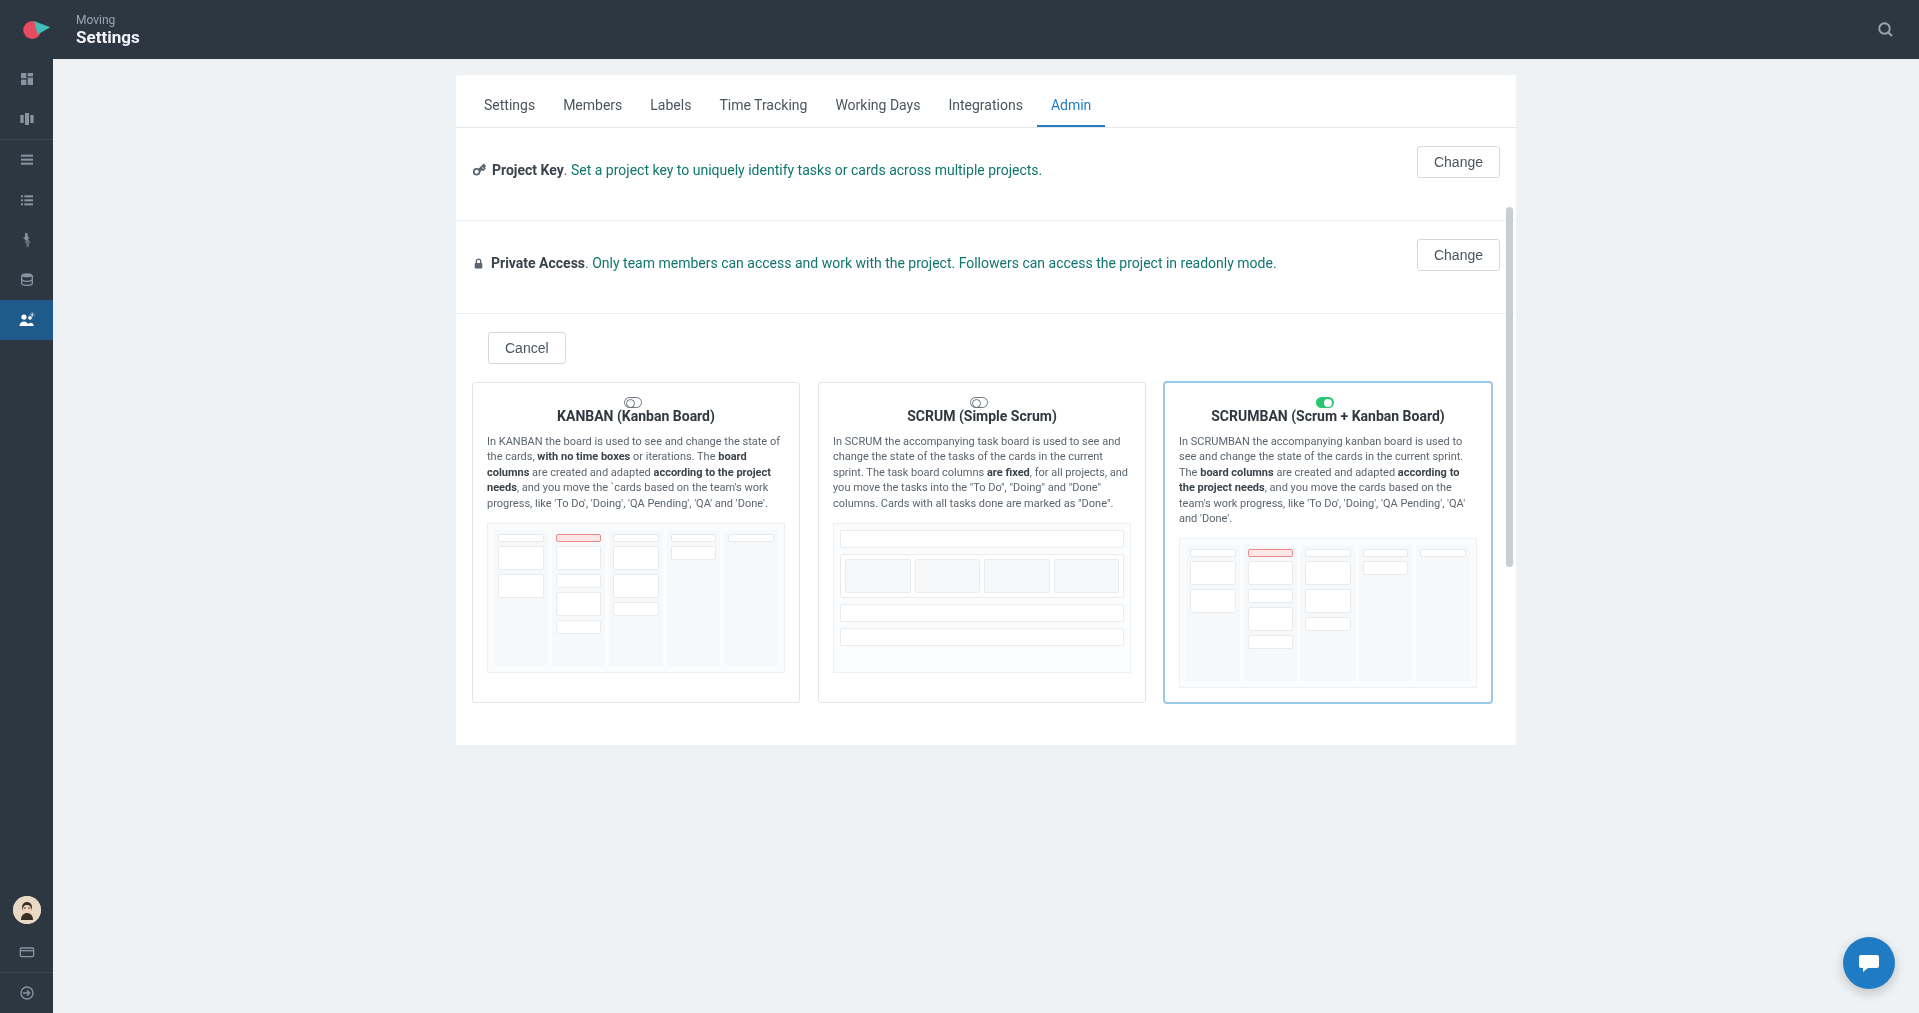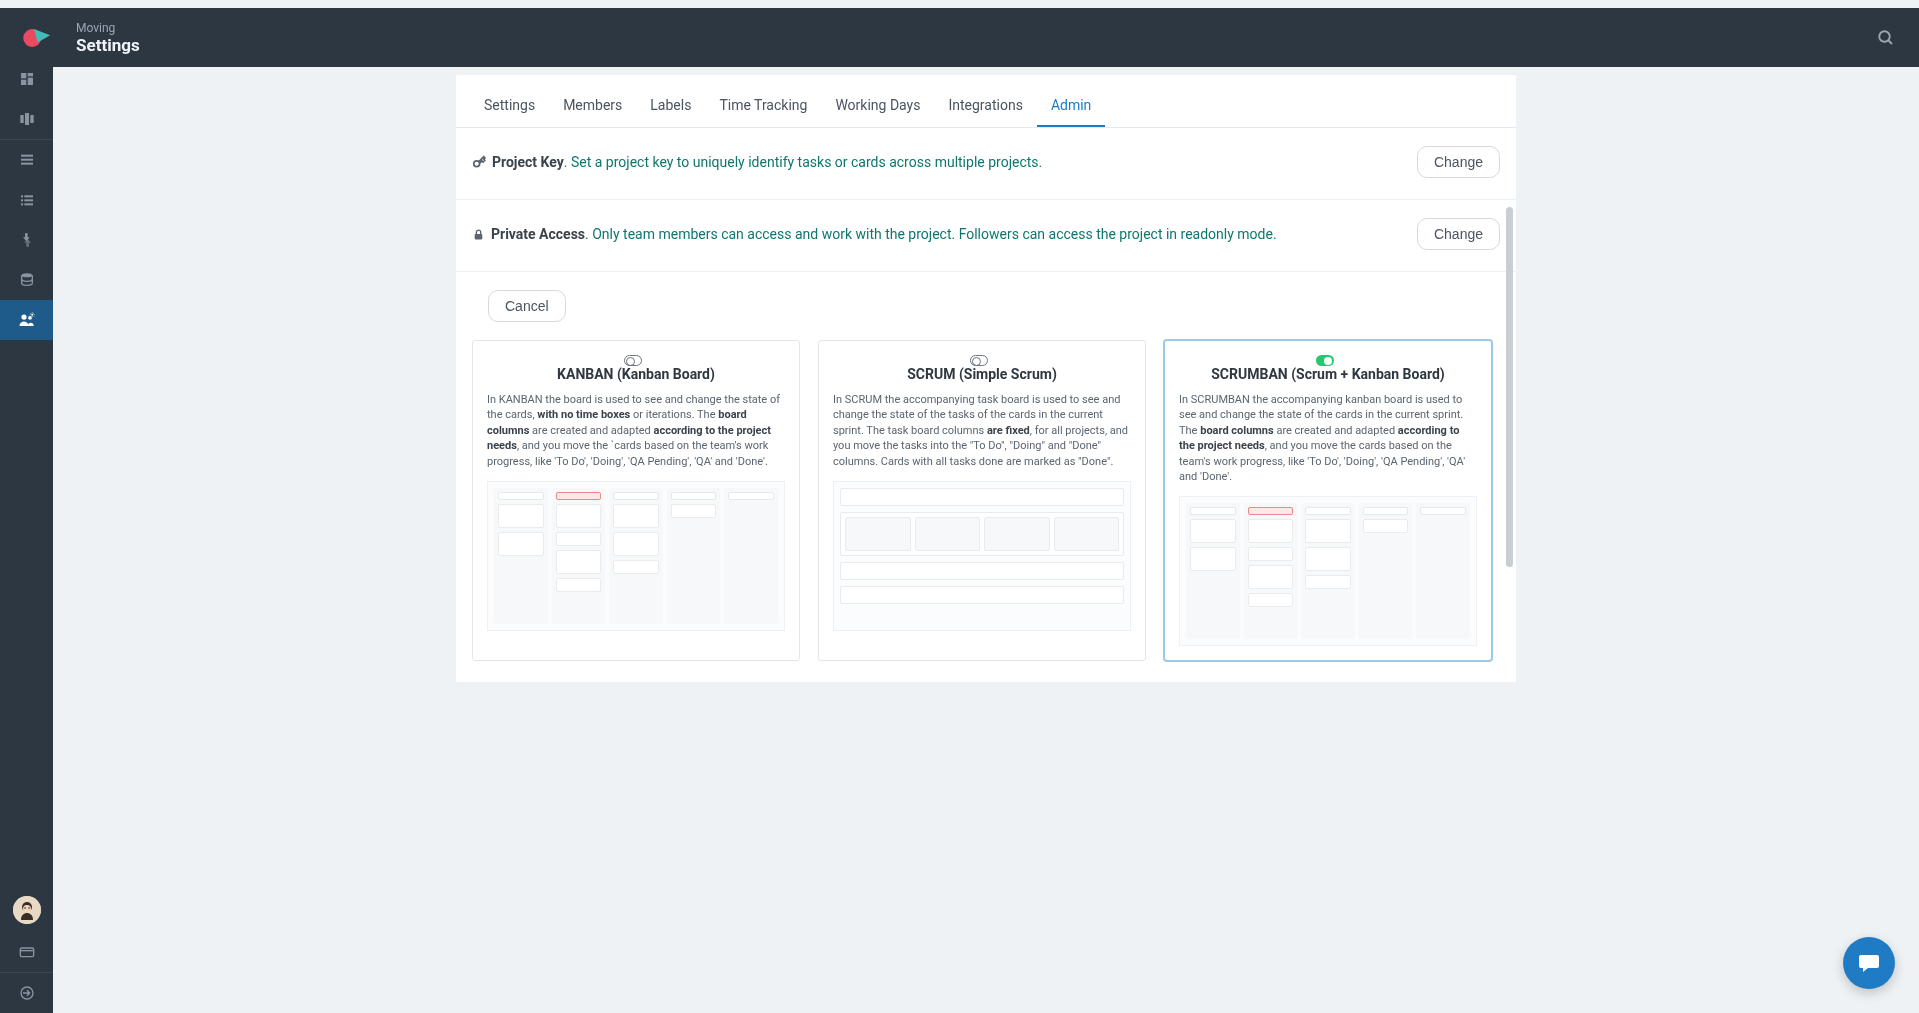"Moving" .header { top: 8px -> 0 }
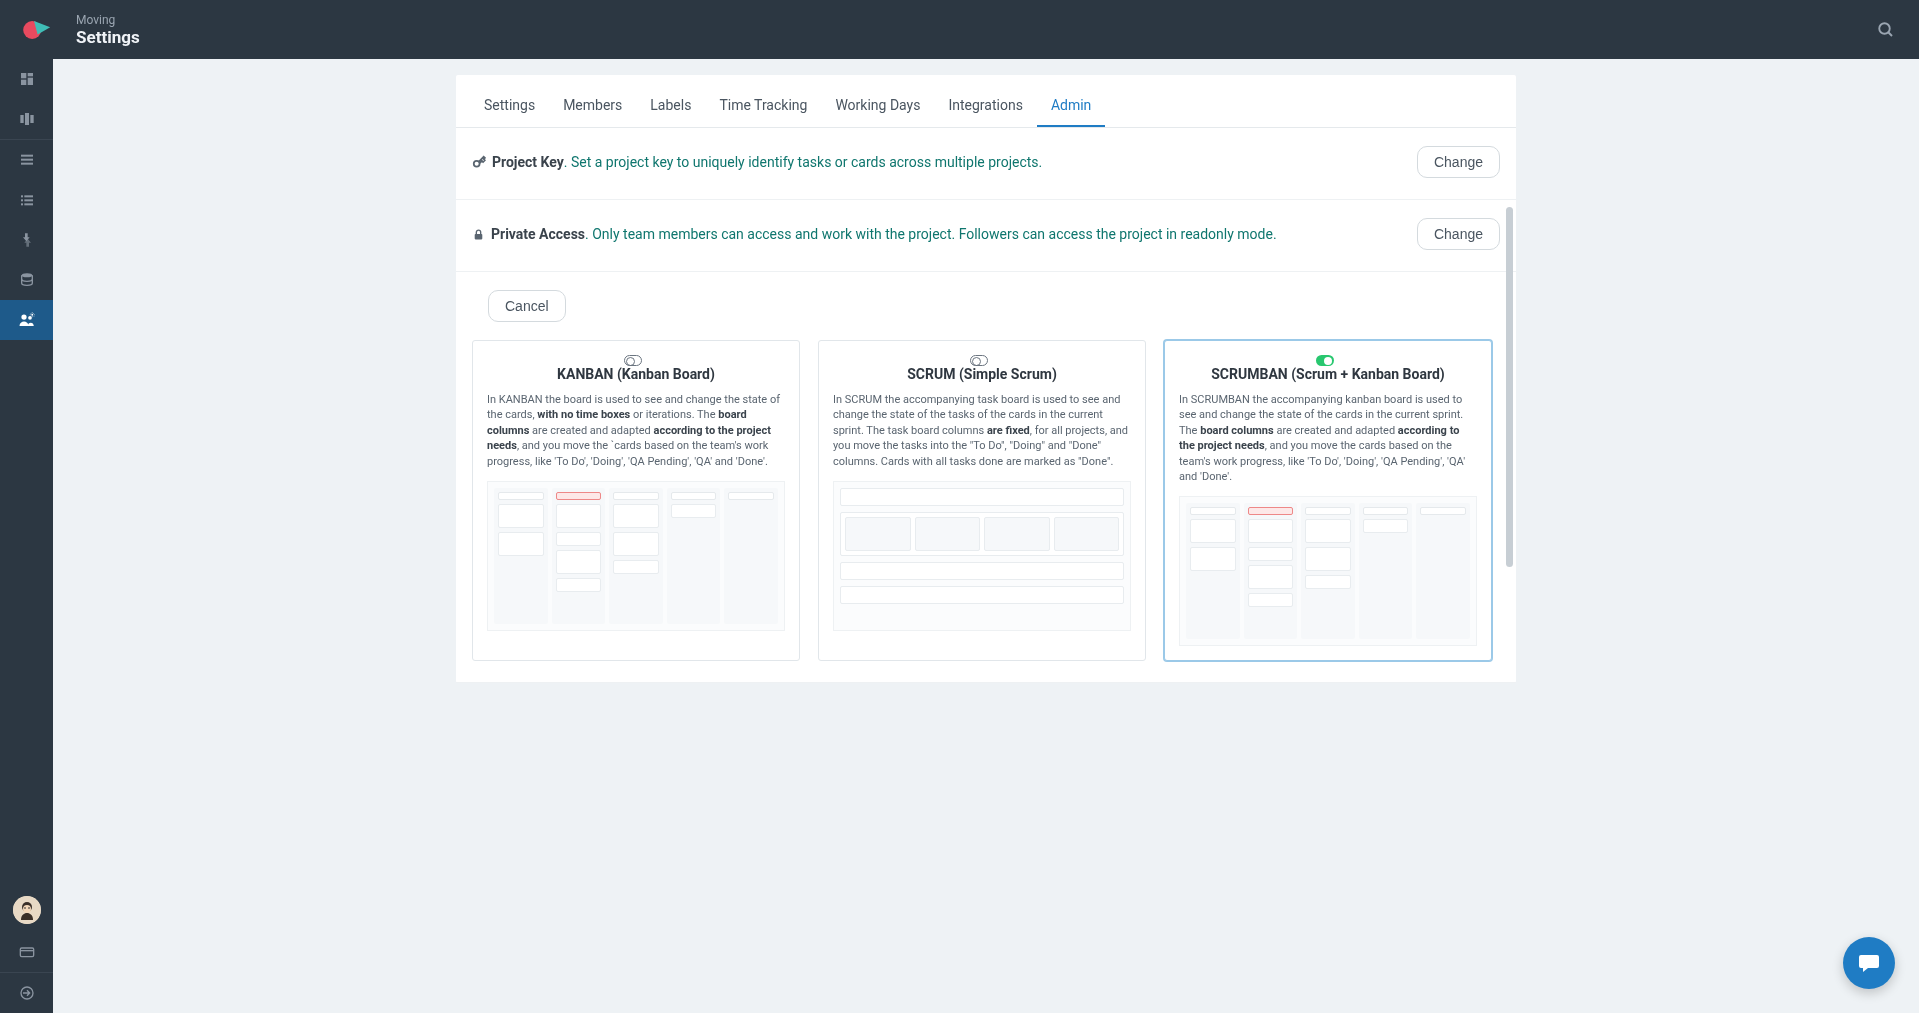"Project Key" .section { align-items: center -> flex-end; padding: 18px 16px 21px -> 18px 16px 42px }
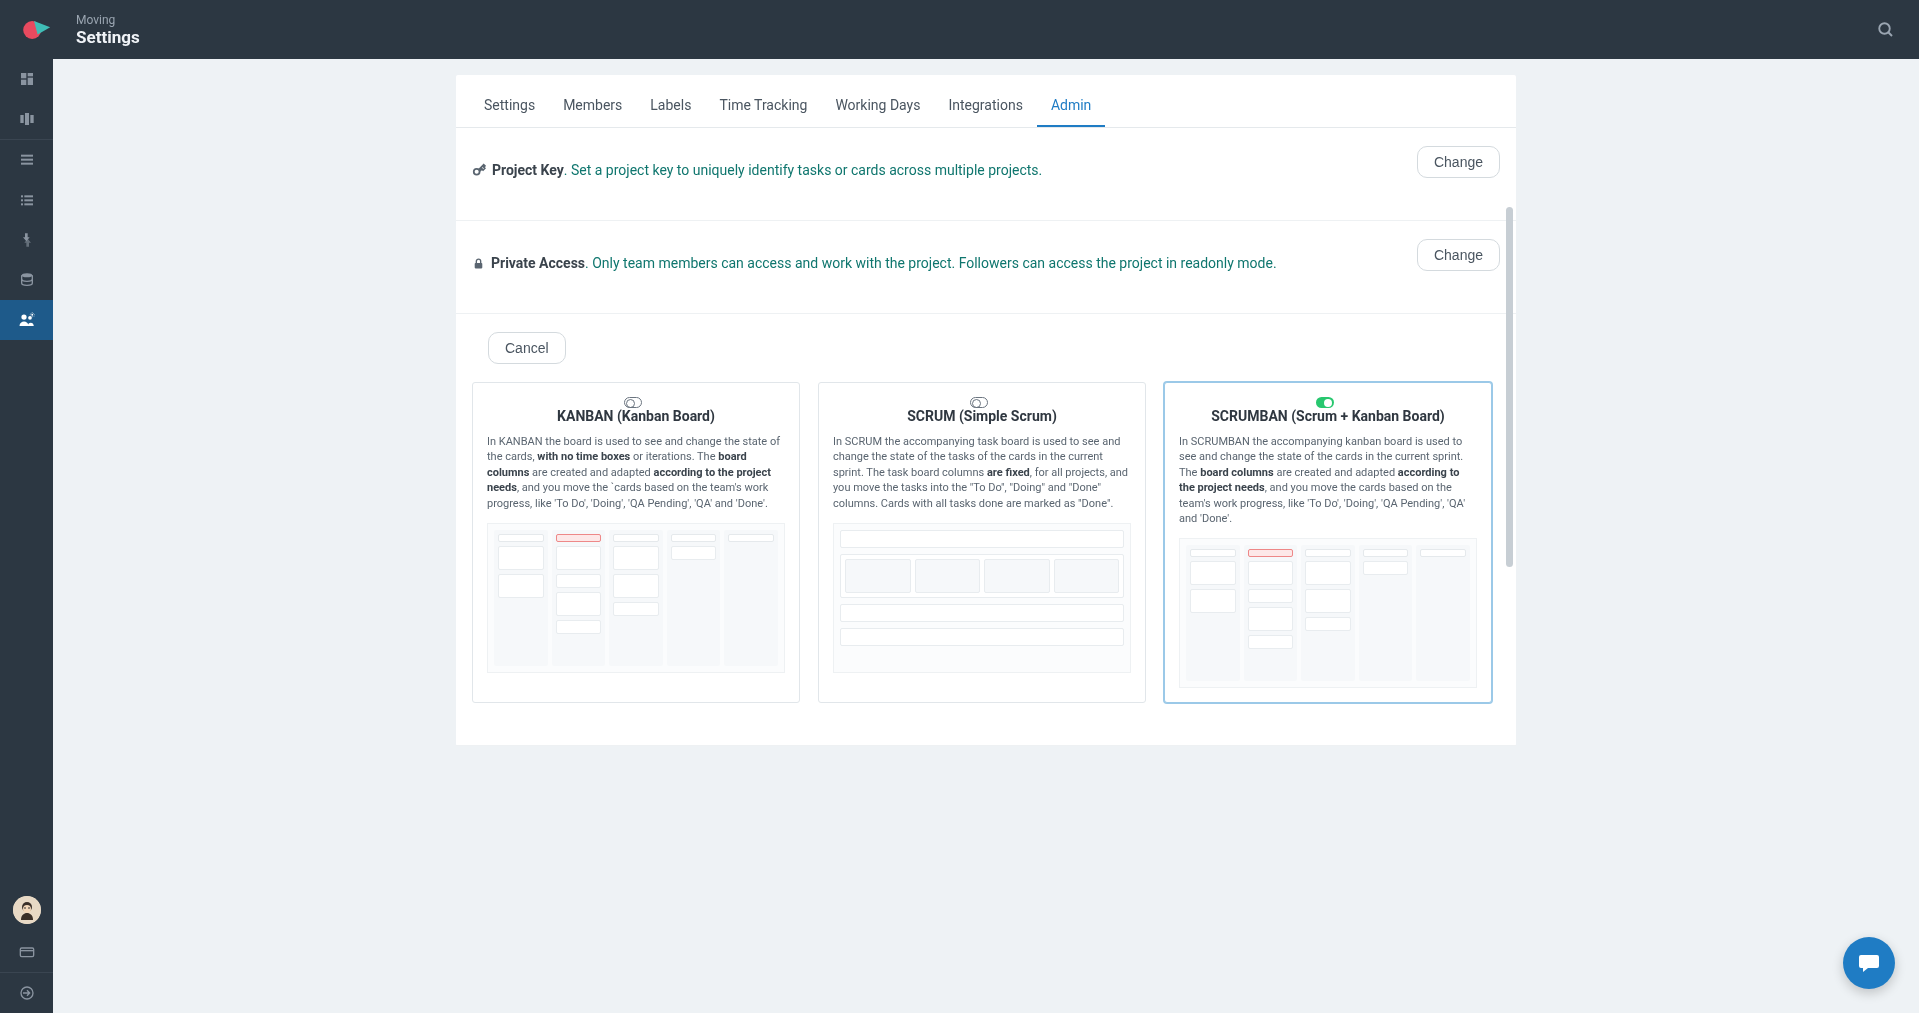"Change" .btn { border-radius: 10px -> 3px }
